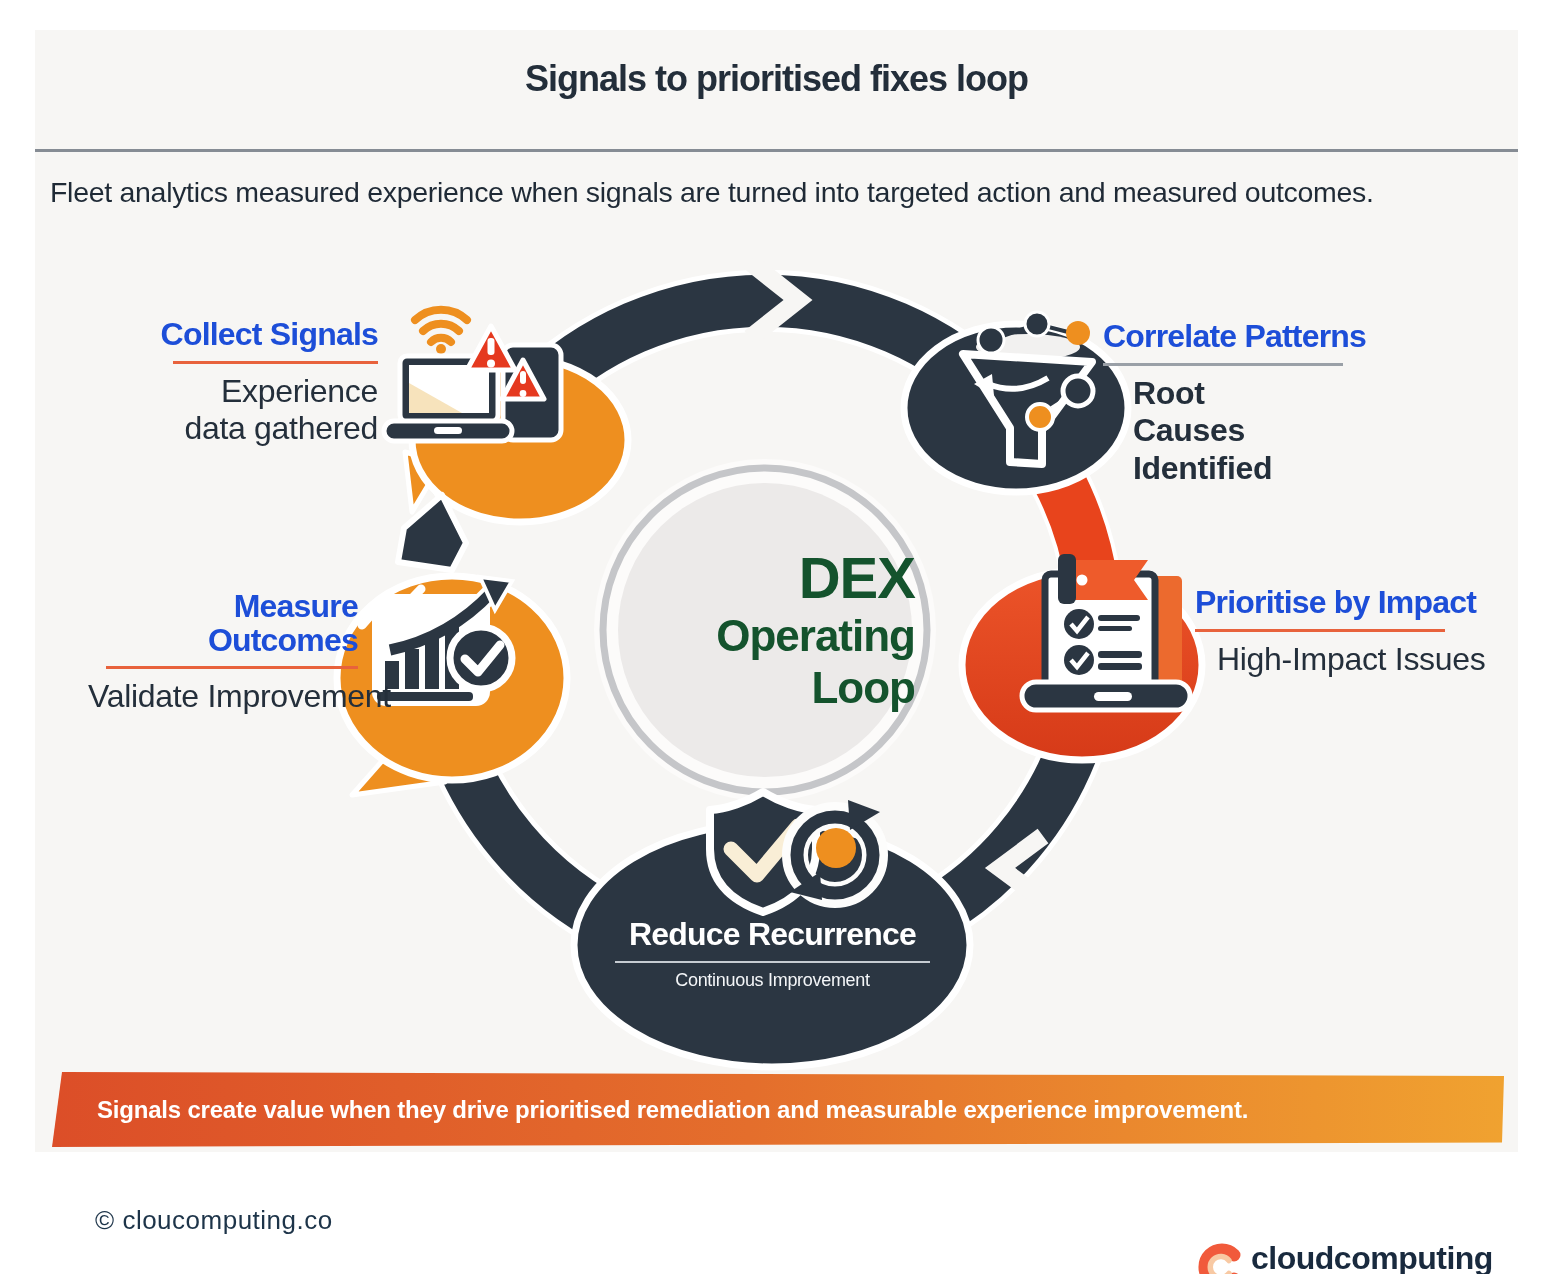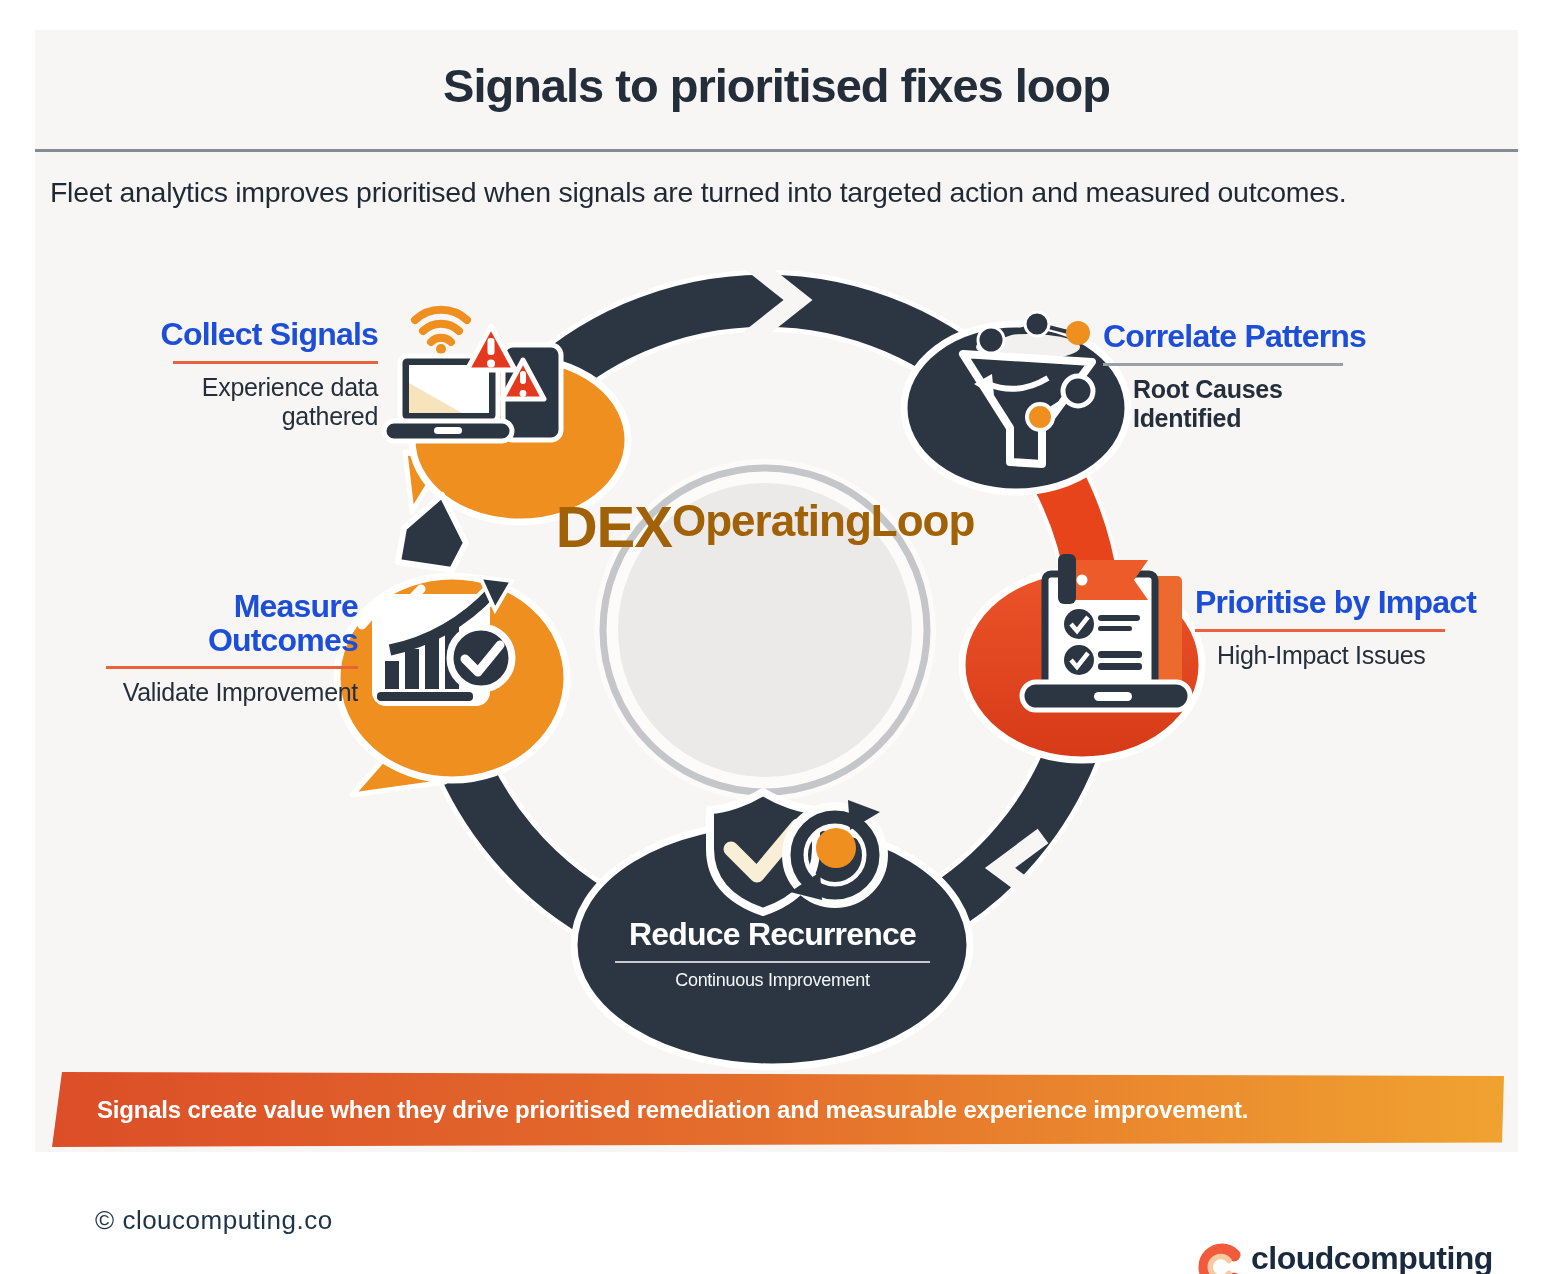"Signals to prioritised fixes loop" .page-title { font-size: 47px -> 36px }
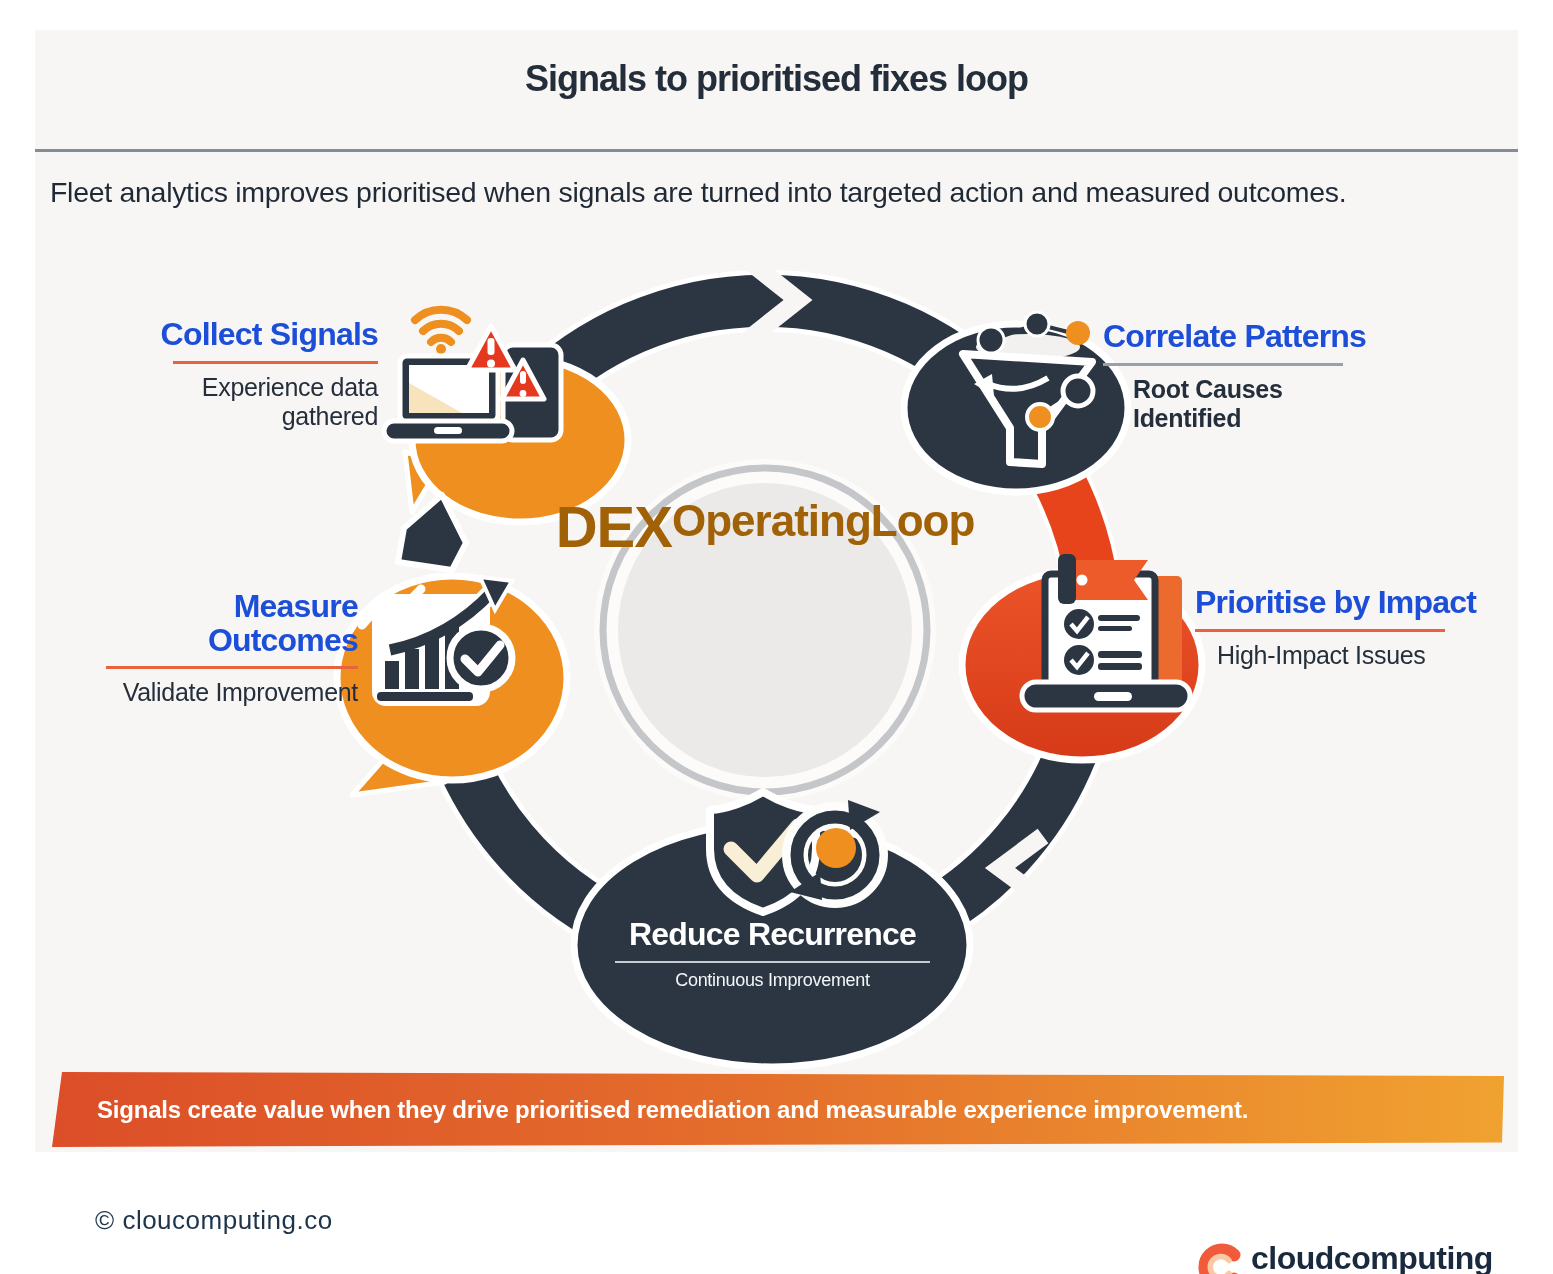"Fleet analytics improves prioritised" div.page-subtitle { text: improves prioritised -> measured experience }
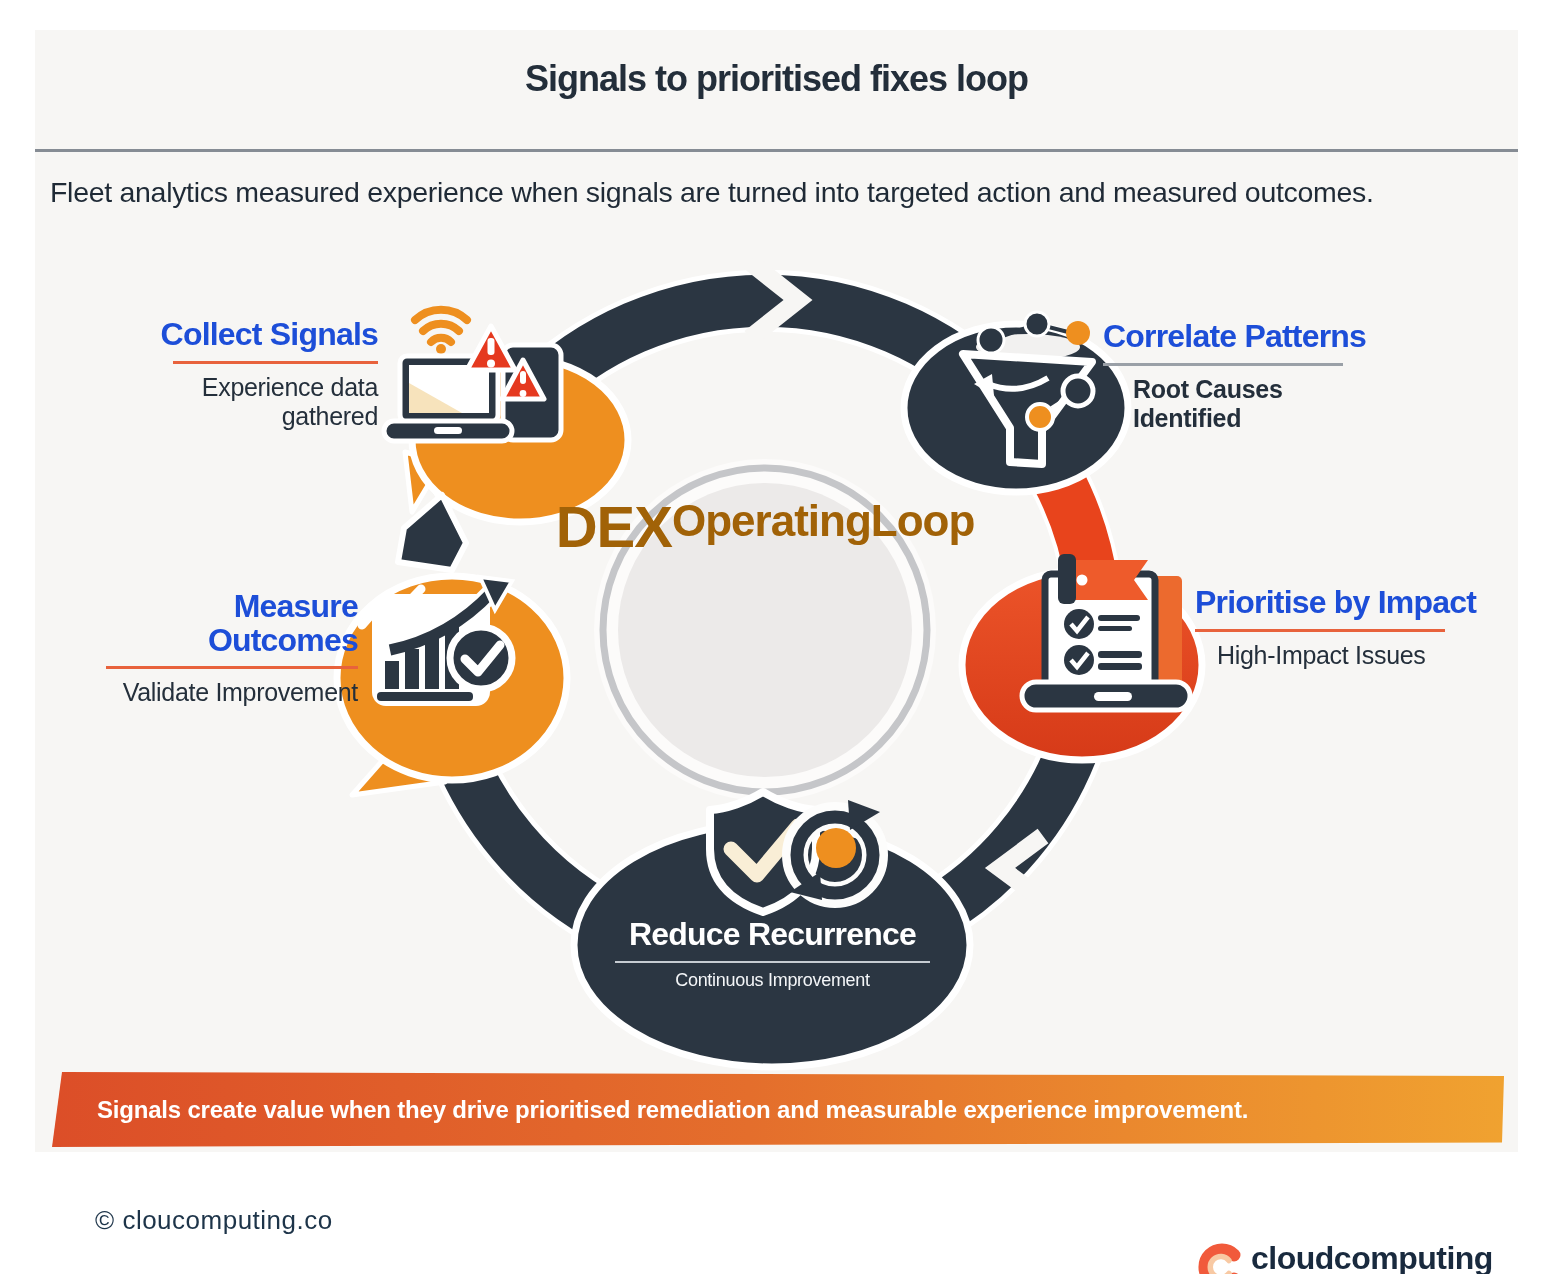"Experience data gathered" .stage-sub { font-size: 25px -> 32px }
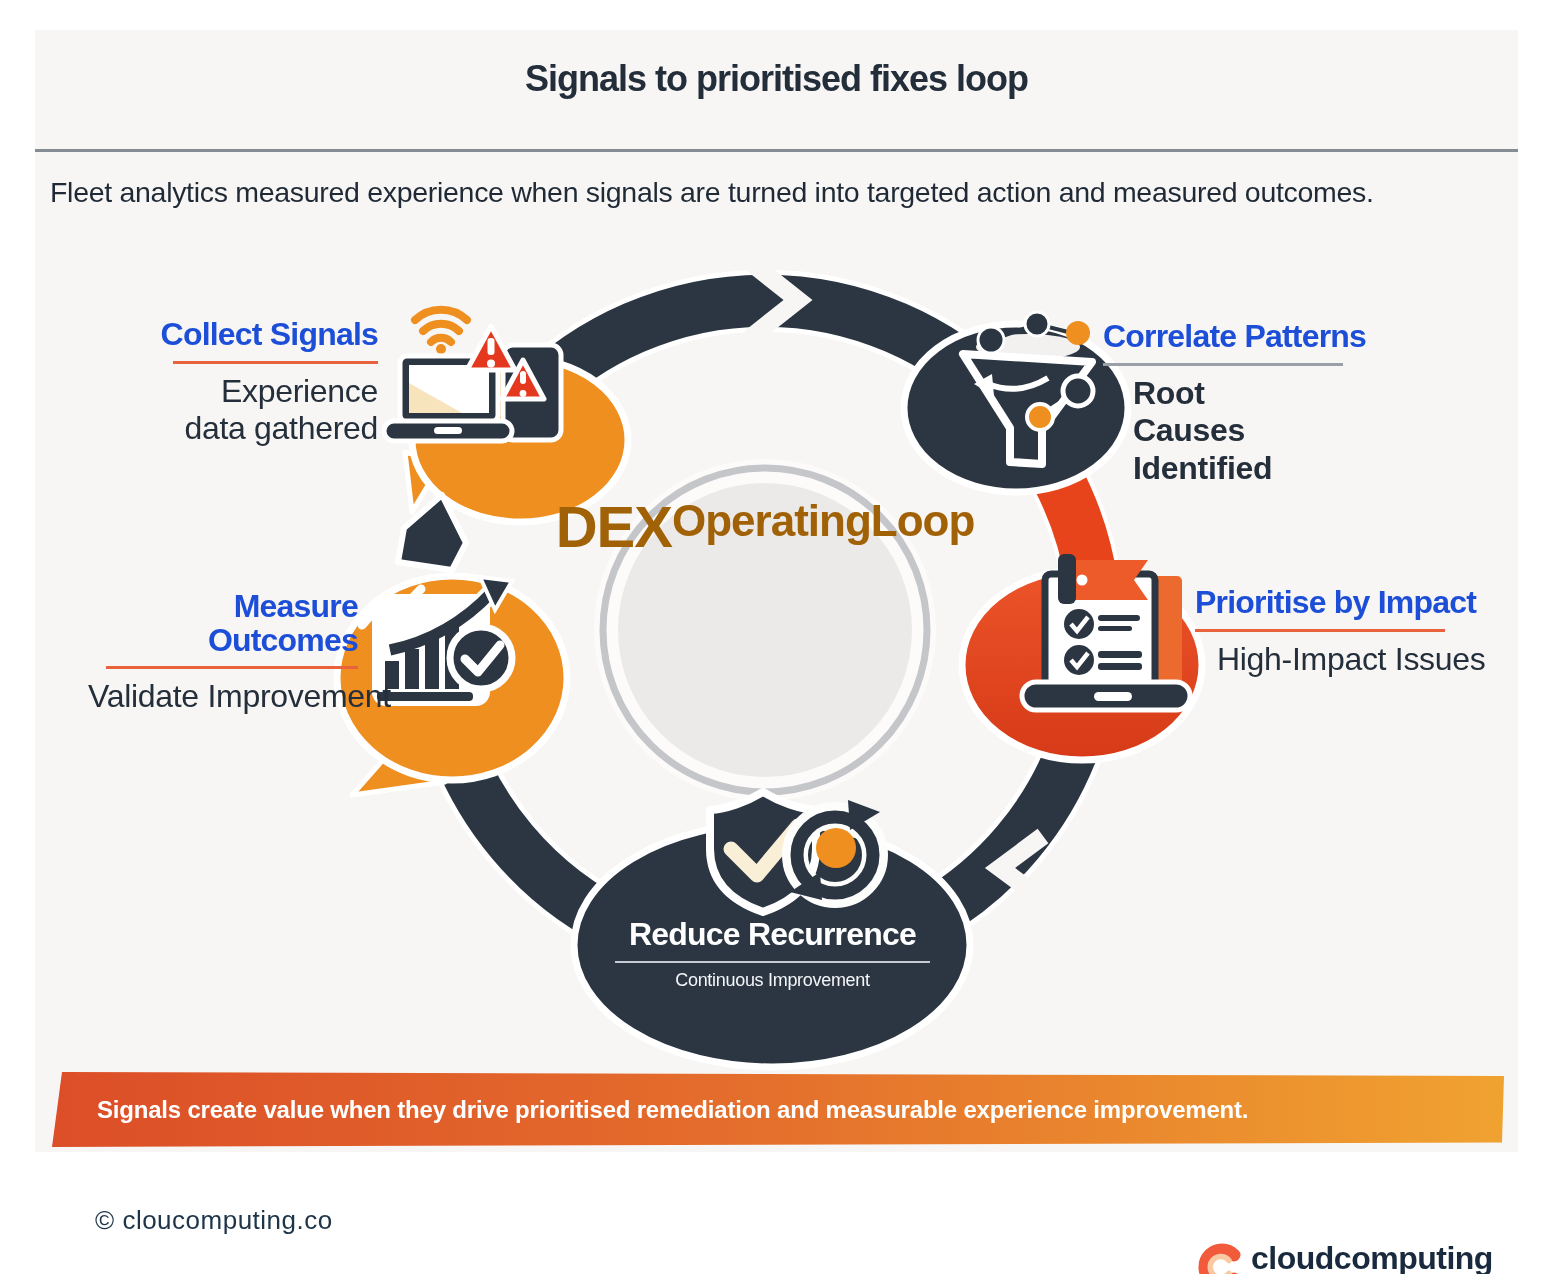"DEX" .hub { align-items: flex-start -> flex-end; color: #a16207 -> #14532d; flex-direction: row -> column }
